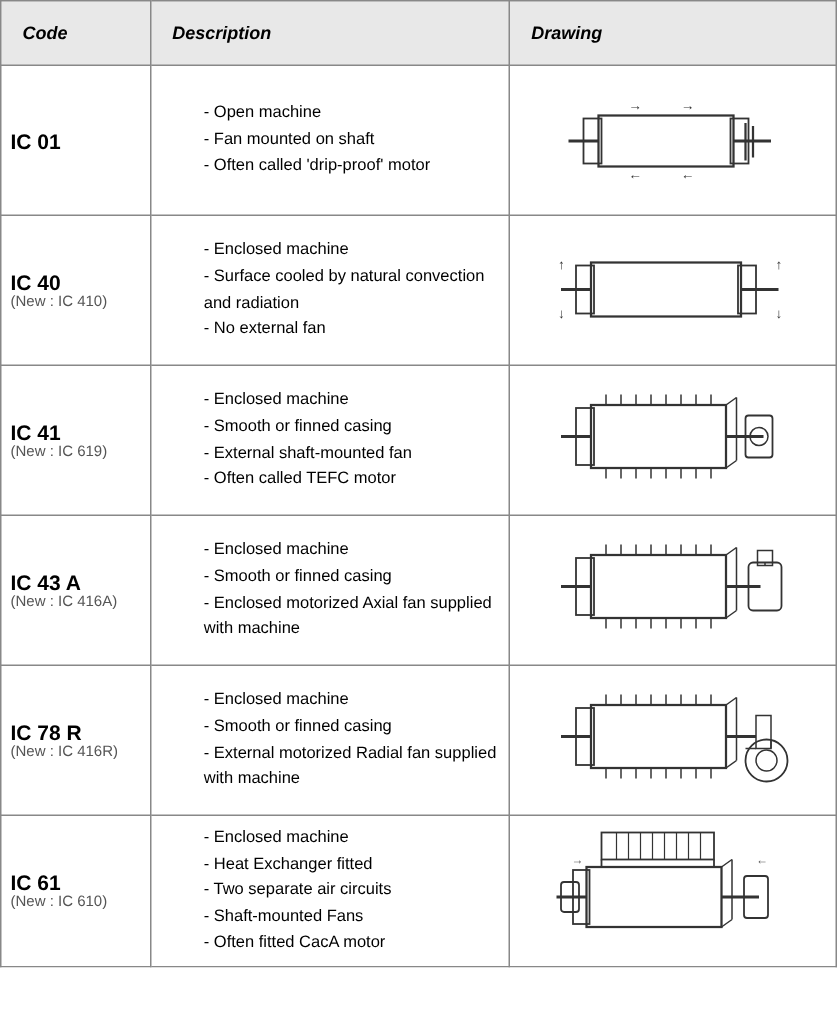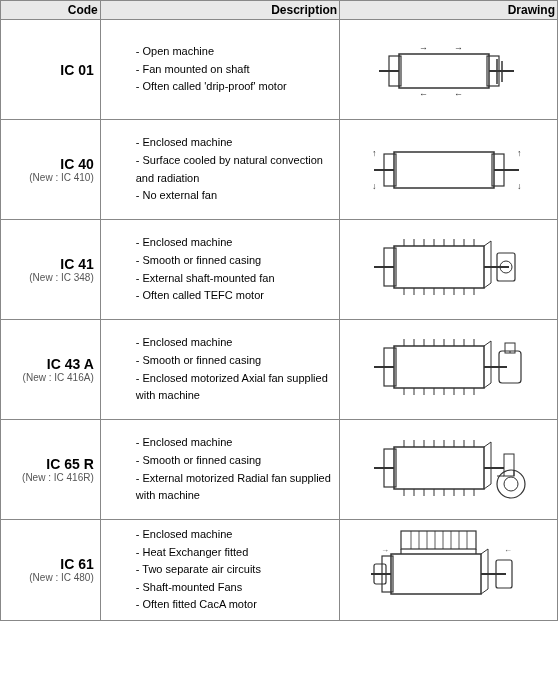"Code" thead th { font-style: none -> italic; padding: 2px -> 14px; text-align: right -> left }
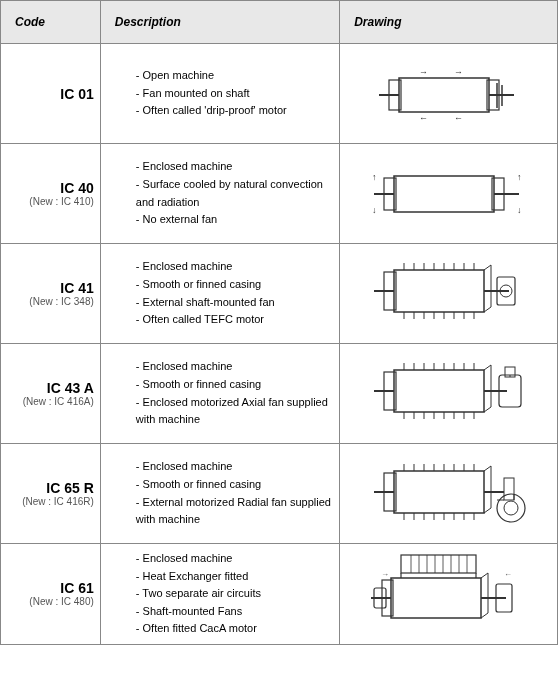"IC 01" .code-cell { text-align: right -> left }
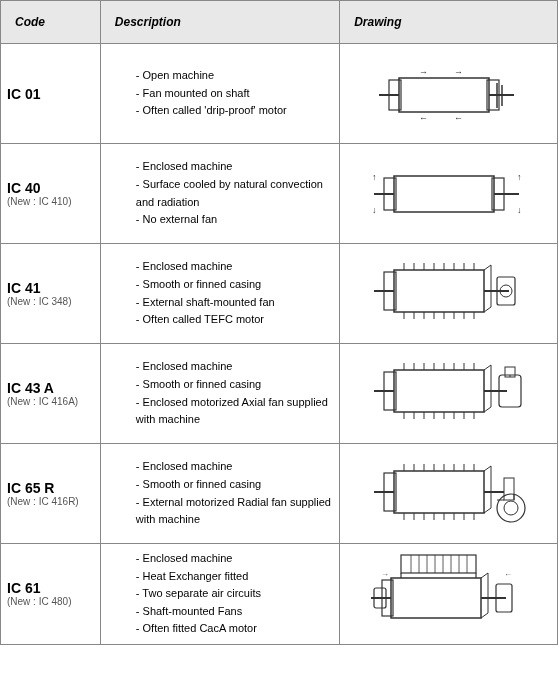"(New : IC 348)" span.code-sub { text: 348 -> 619 }
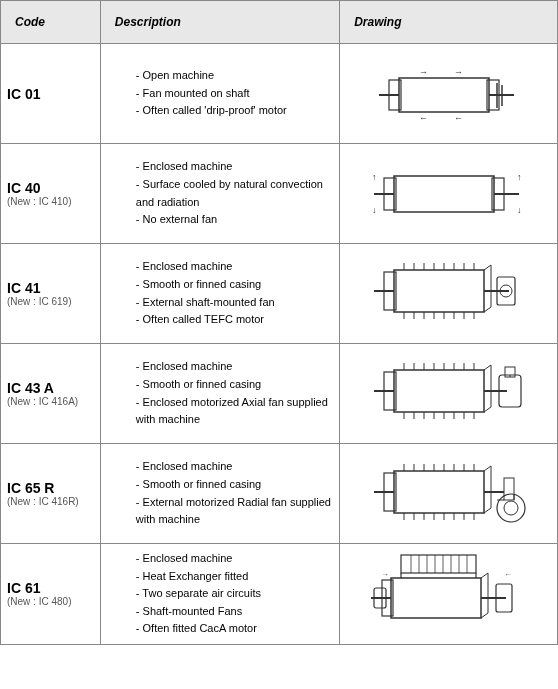"IC 65 R" span.code-main { text: 65 -> 78 }
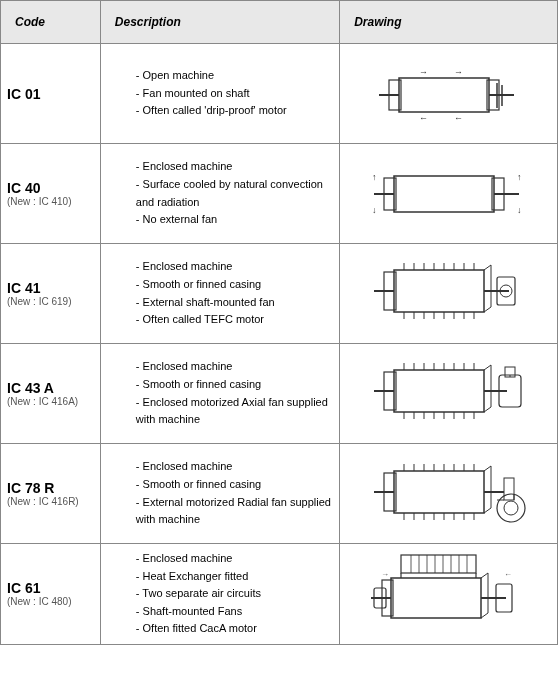"(New : IC 480)" span.code-sub { text: 480 -> 610 }
